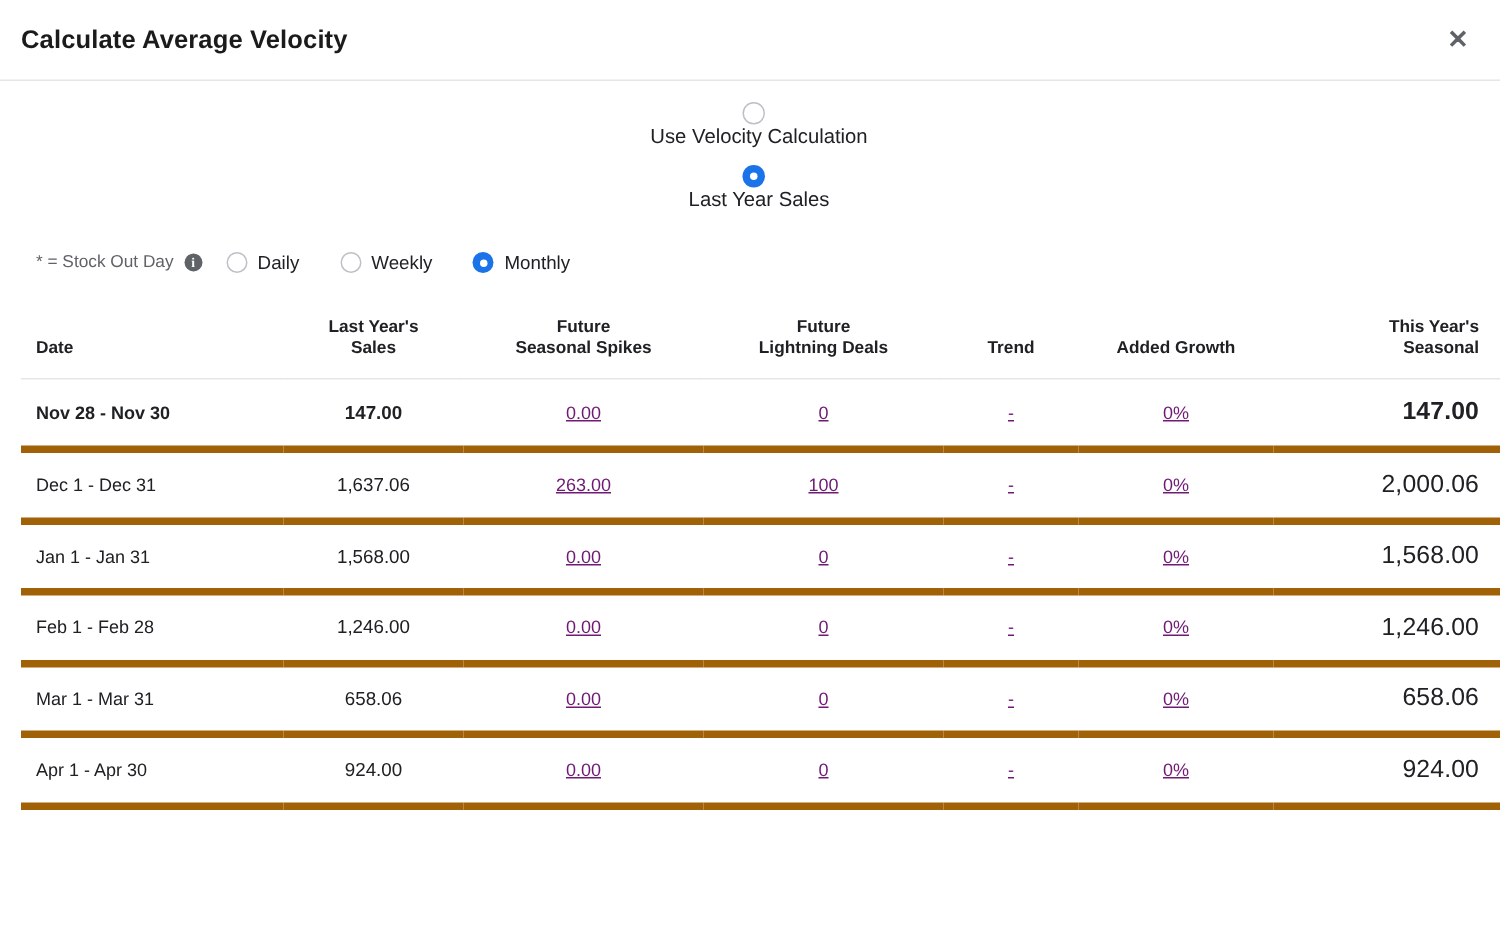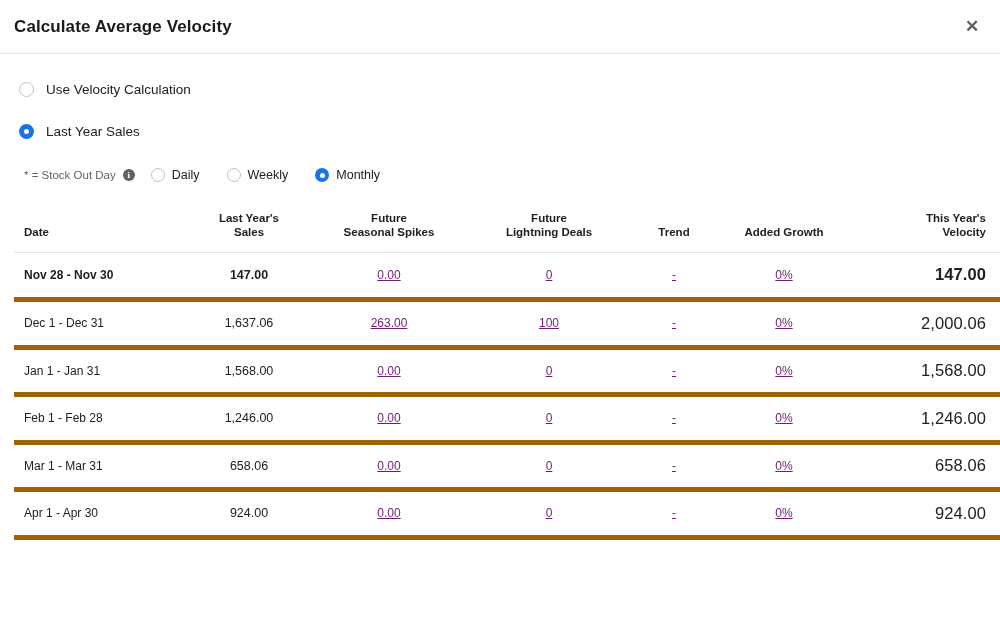"Use Velocity Calculation" .radio-row { flex-direction: none -> column }
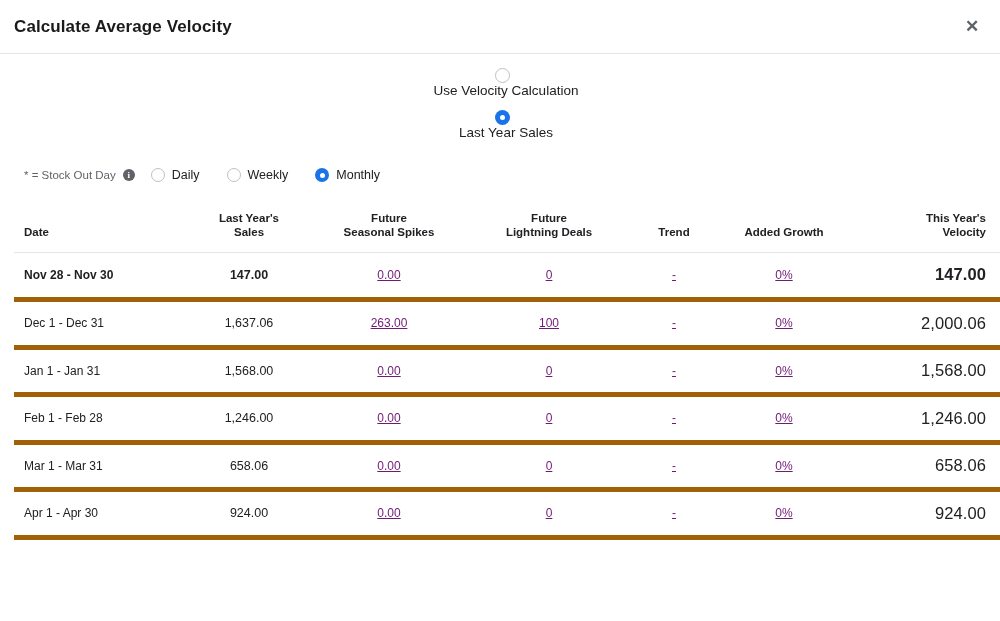"Velocity" div { text: Velocity -> Seasonal }
